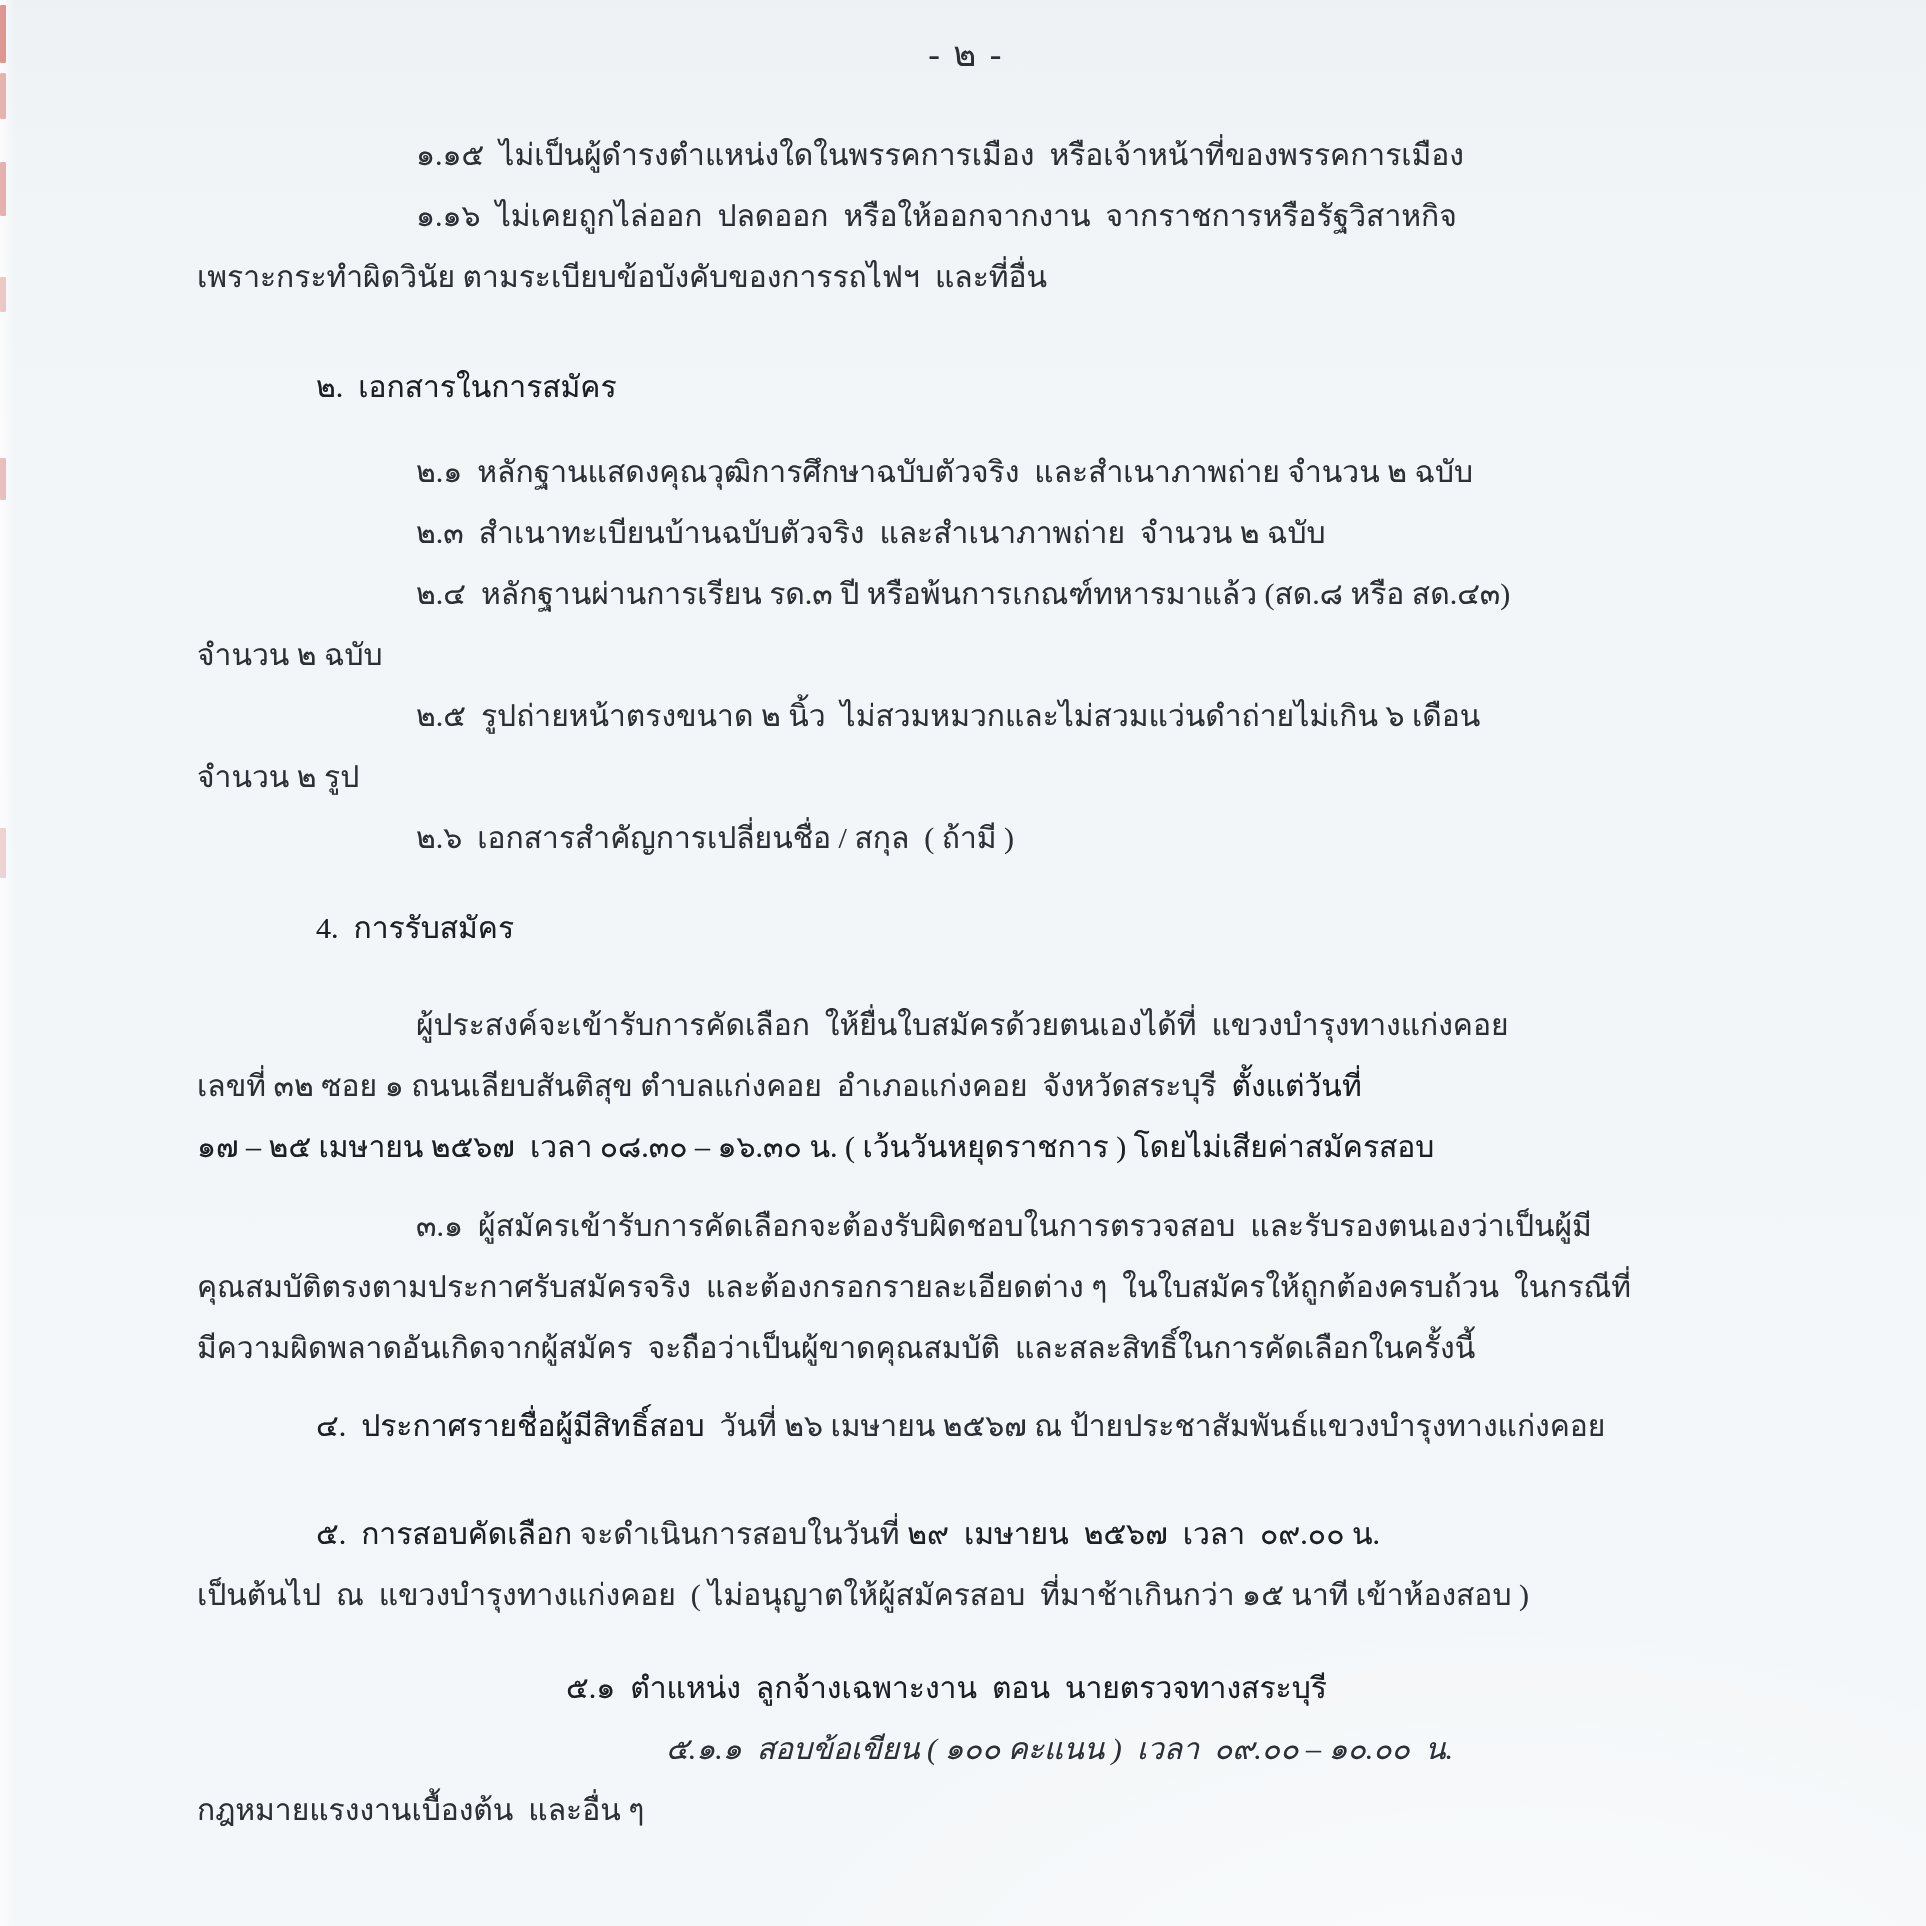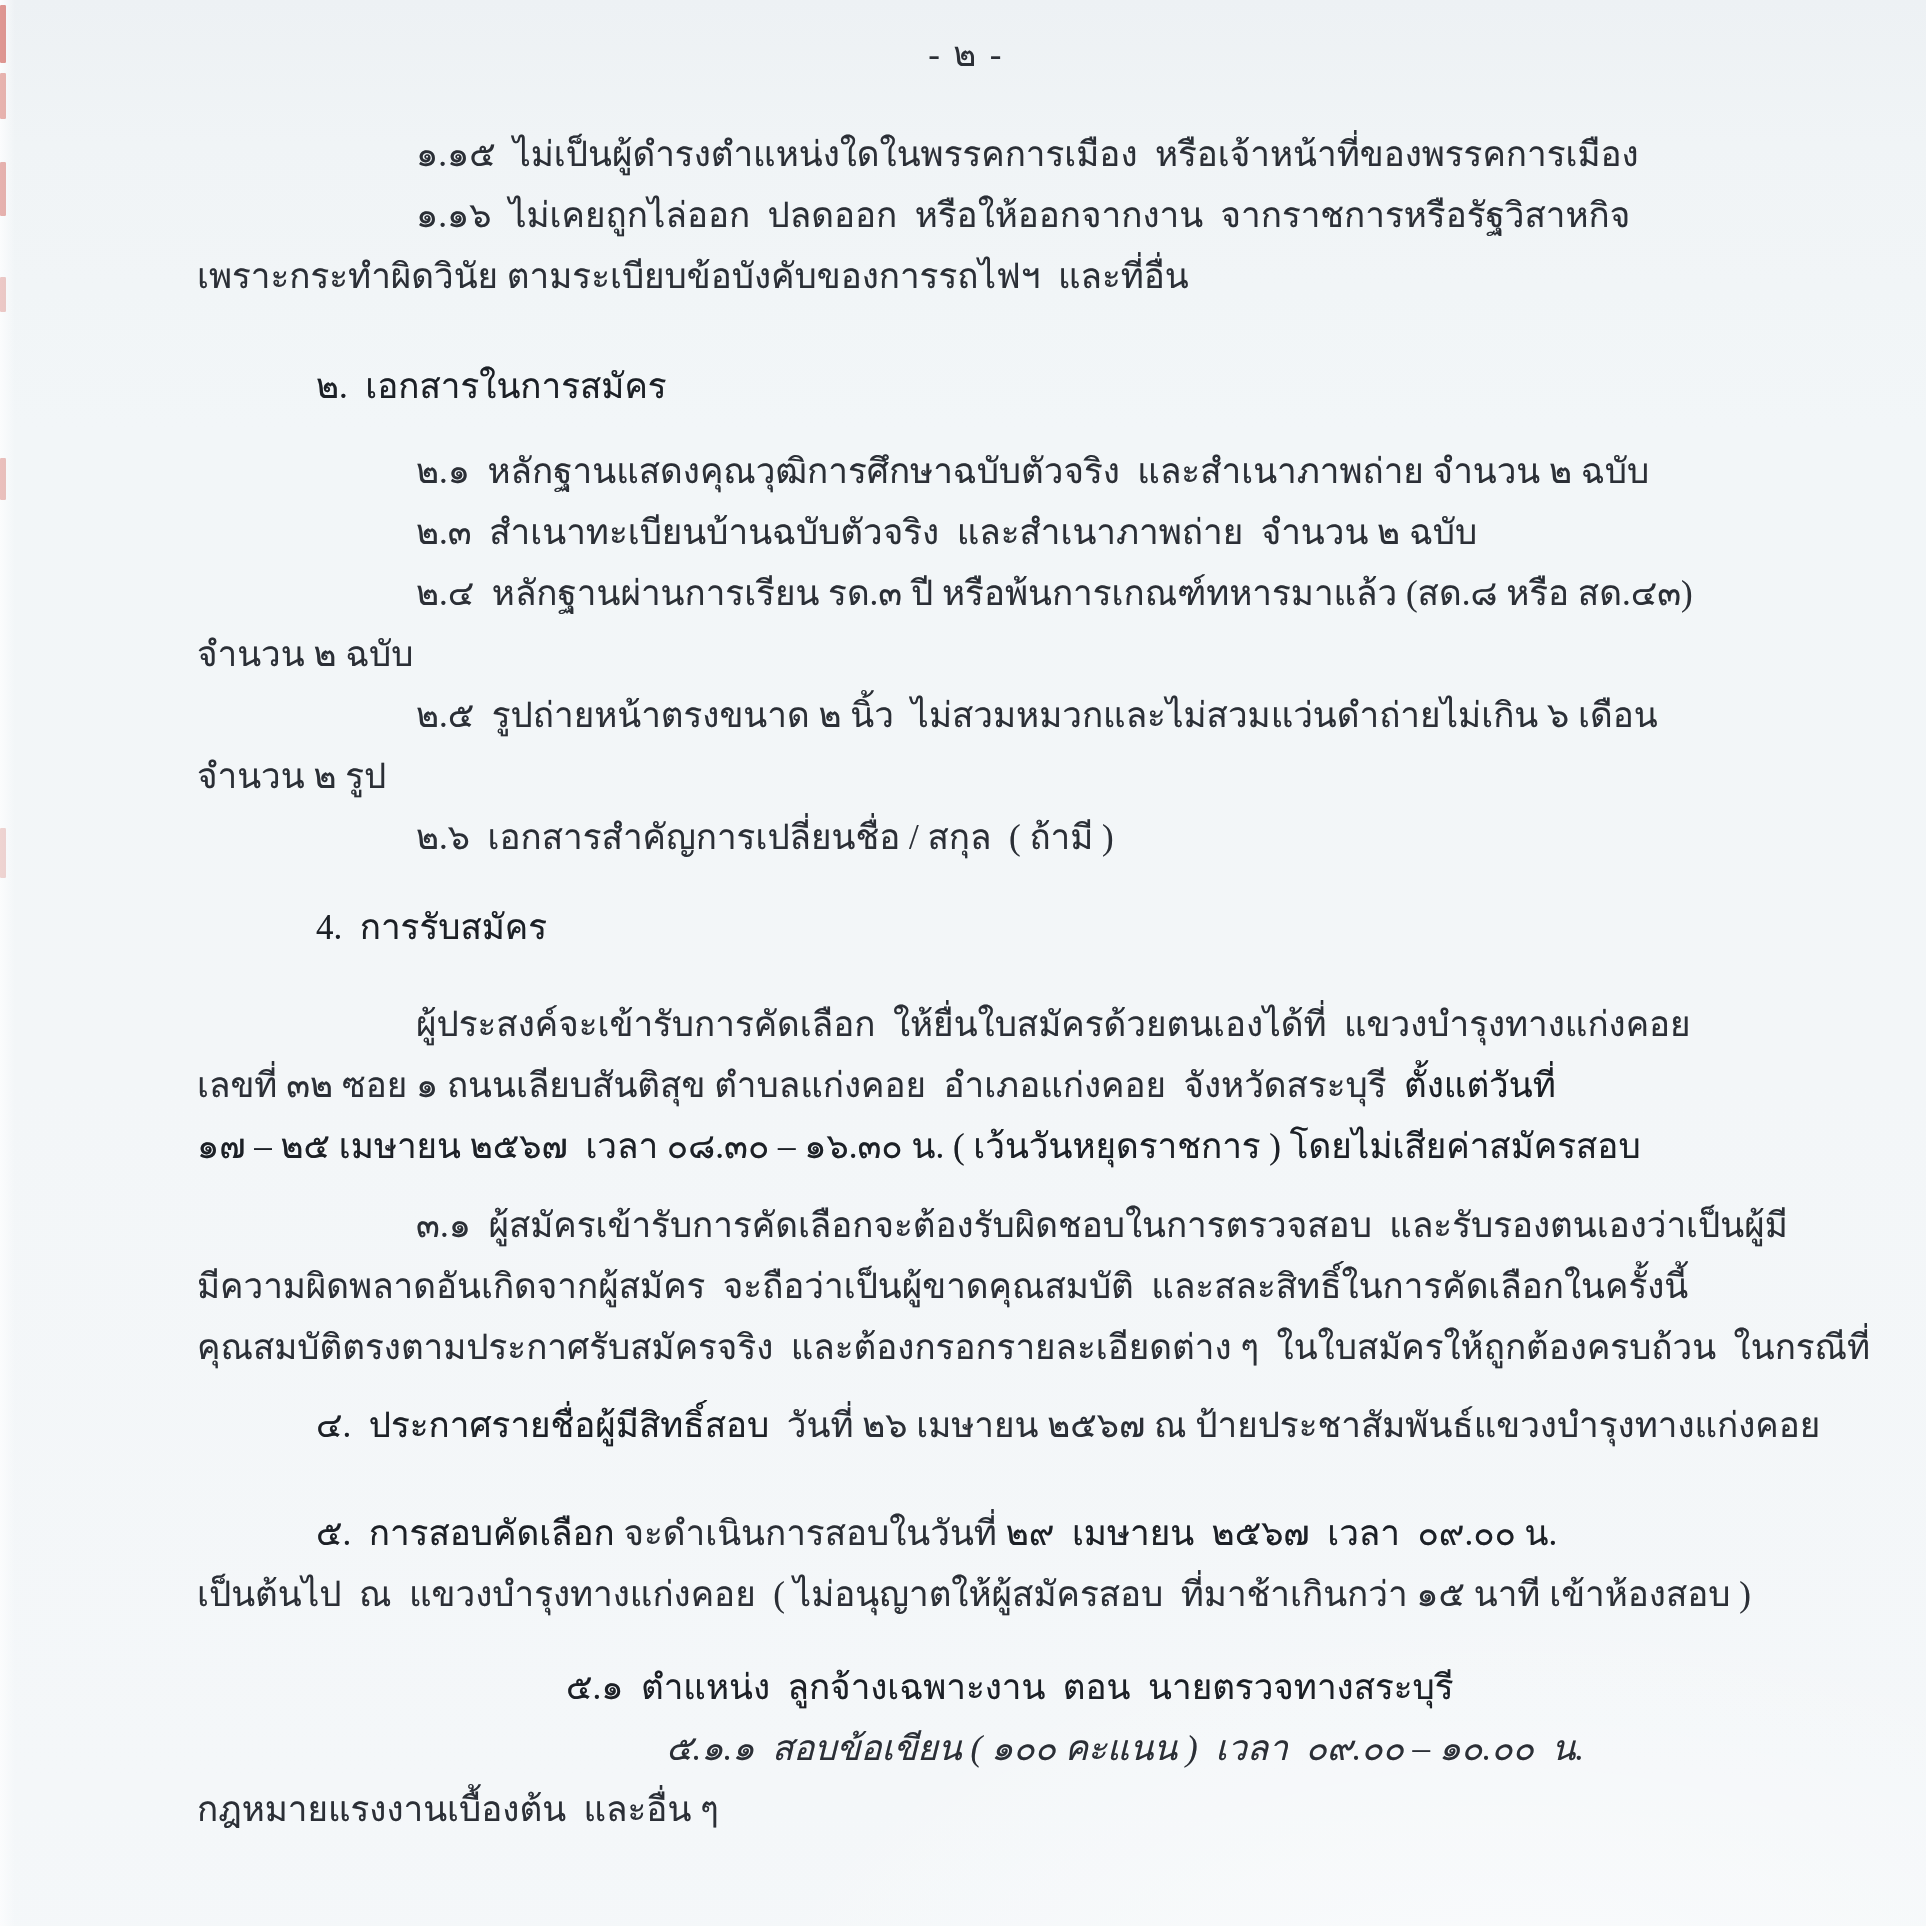"๑.๑๕" .line { font-size: 35px -> 30px }
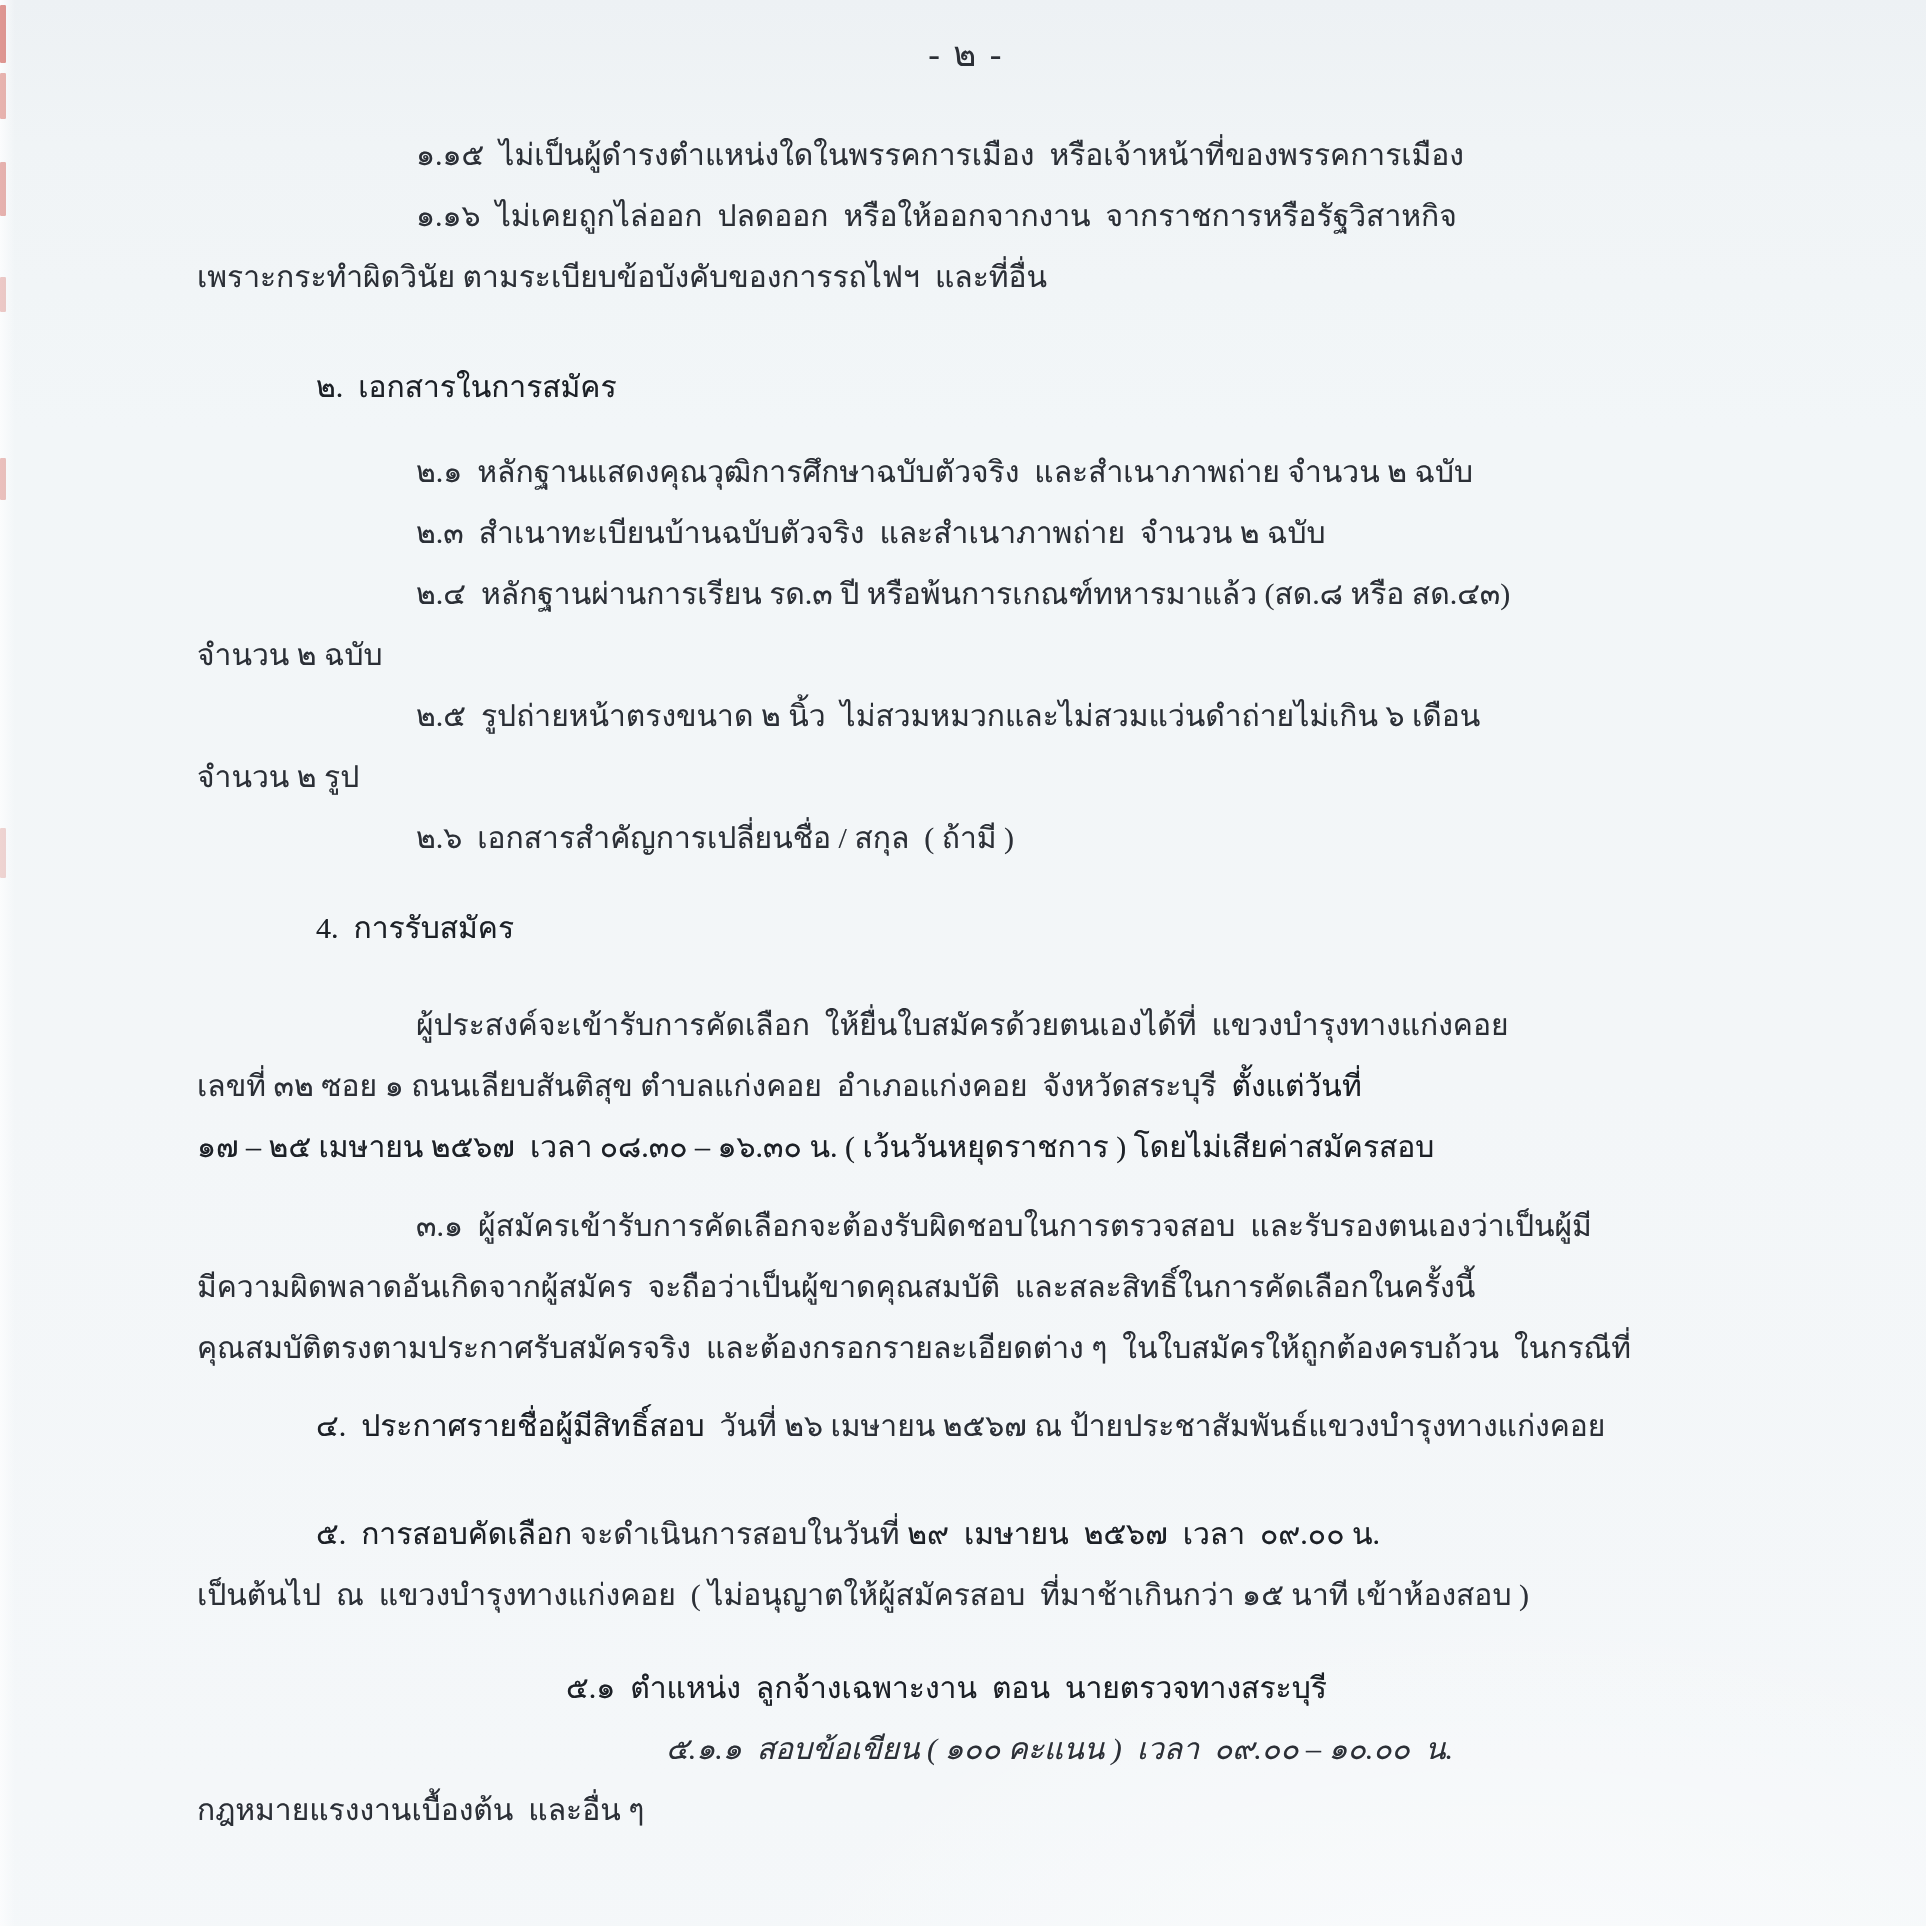"มีความผิดพลาดอันเกิดจากผู้สมัคร" div.line { order: before "คุณสมบัติตรงตามประกาศรับสมัครจริง" -> after "คุณสมบัติตรงตามประกาศรับสมัครจริง" }
